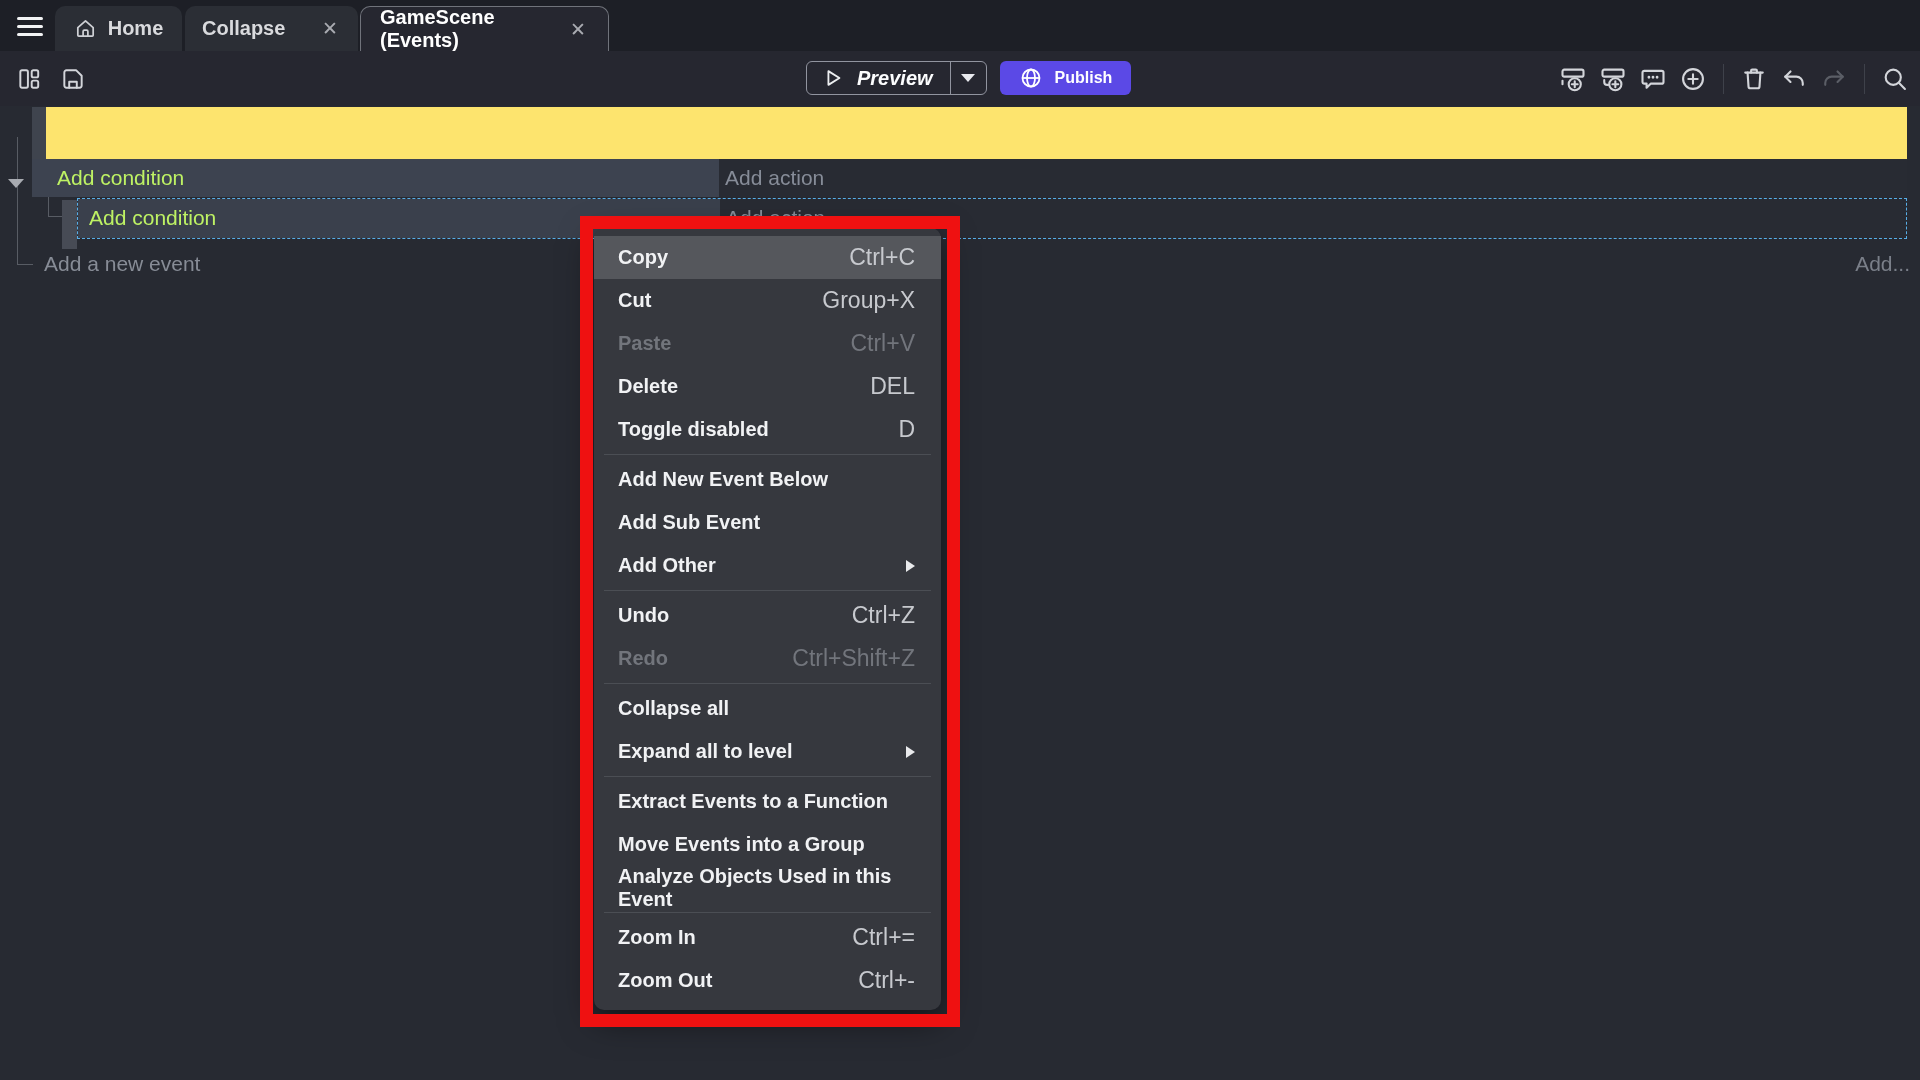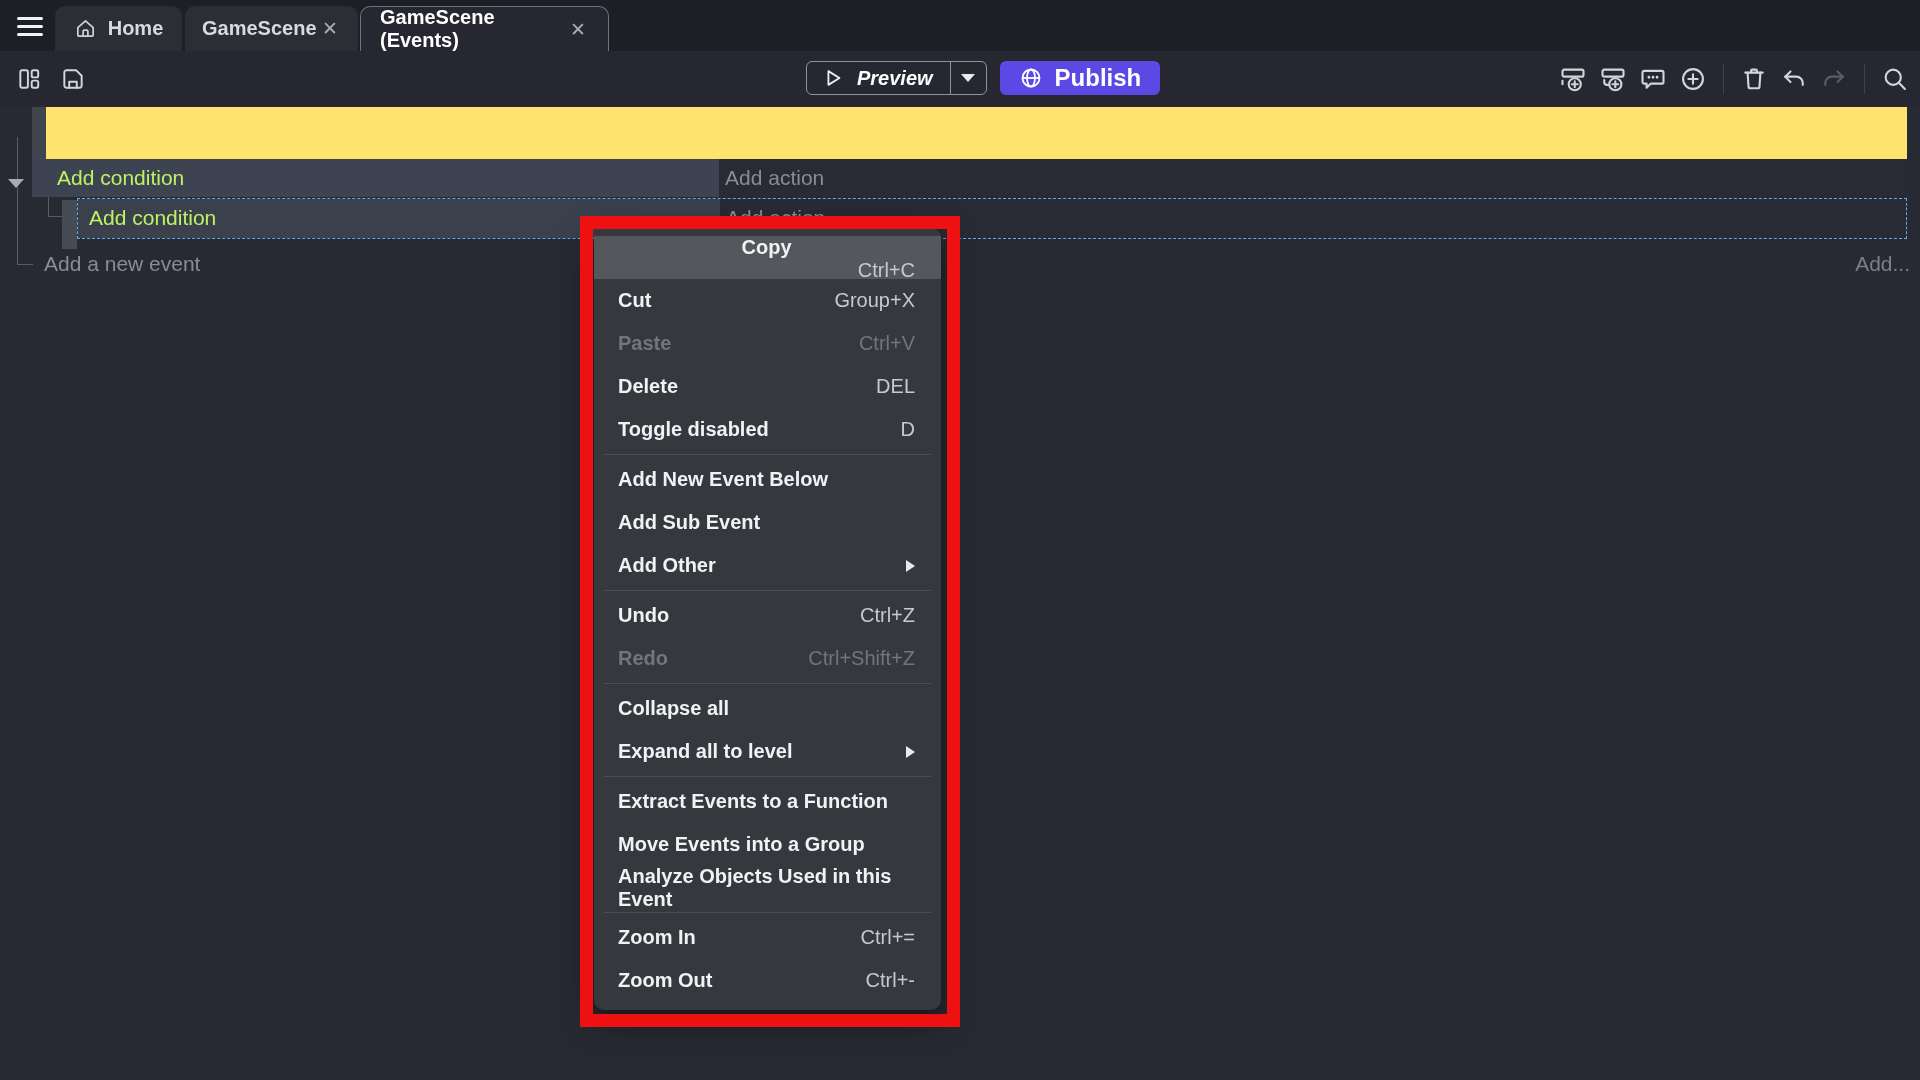"GameScene" span { text: GameScene -> Collapse }
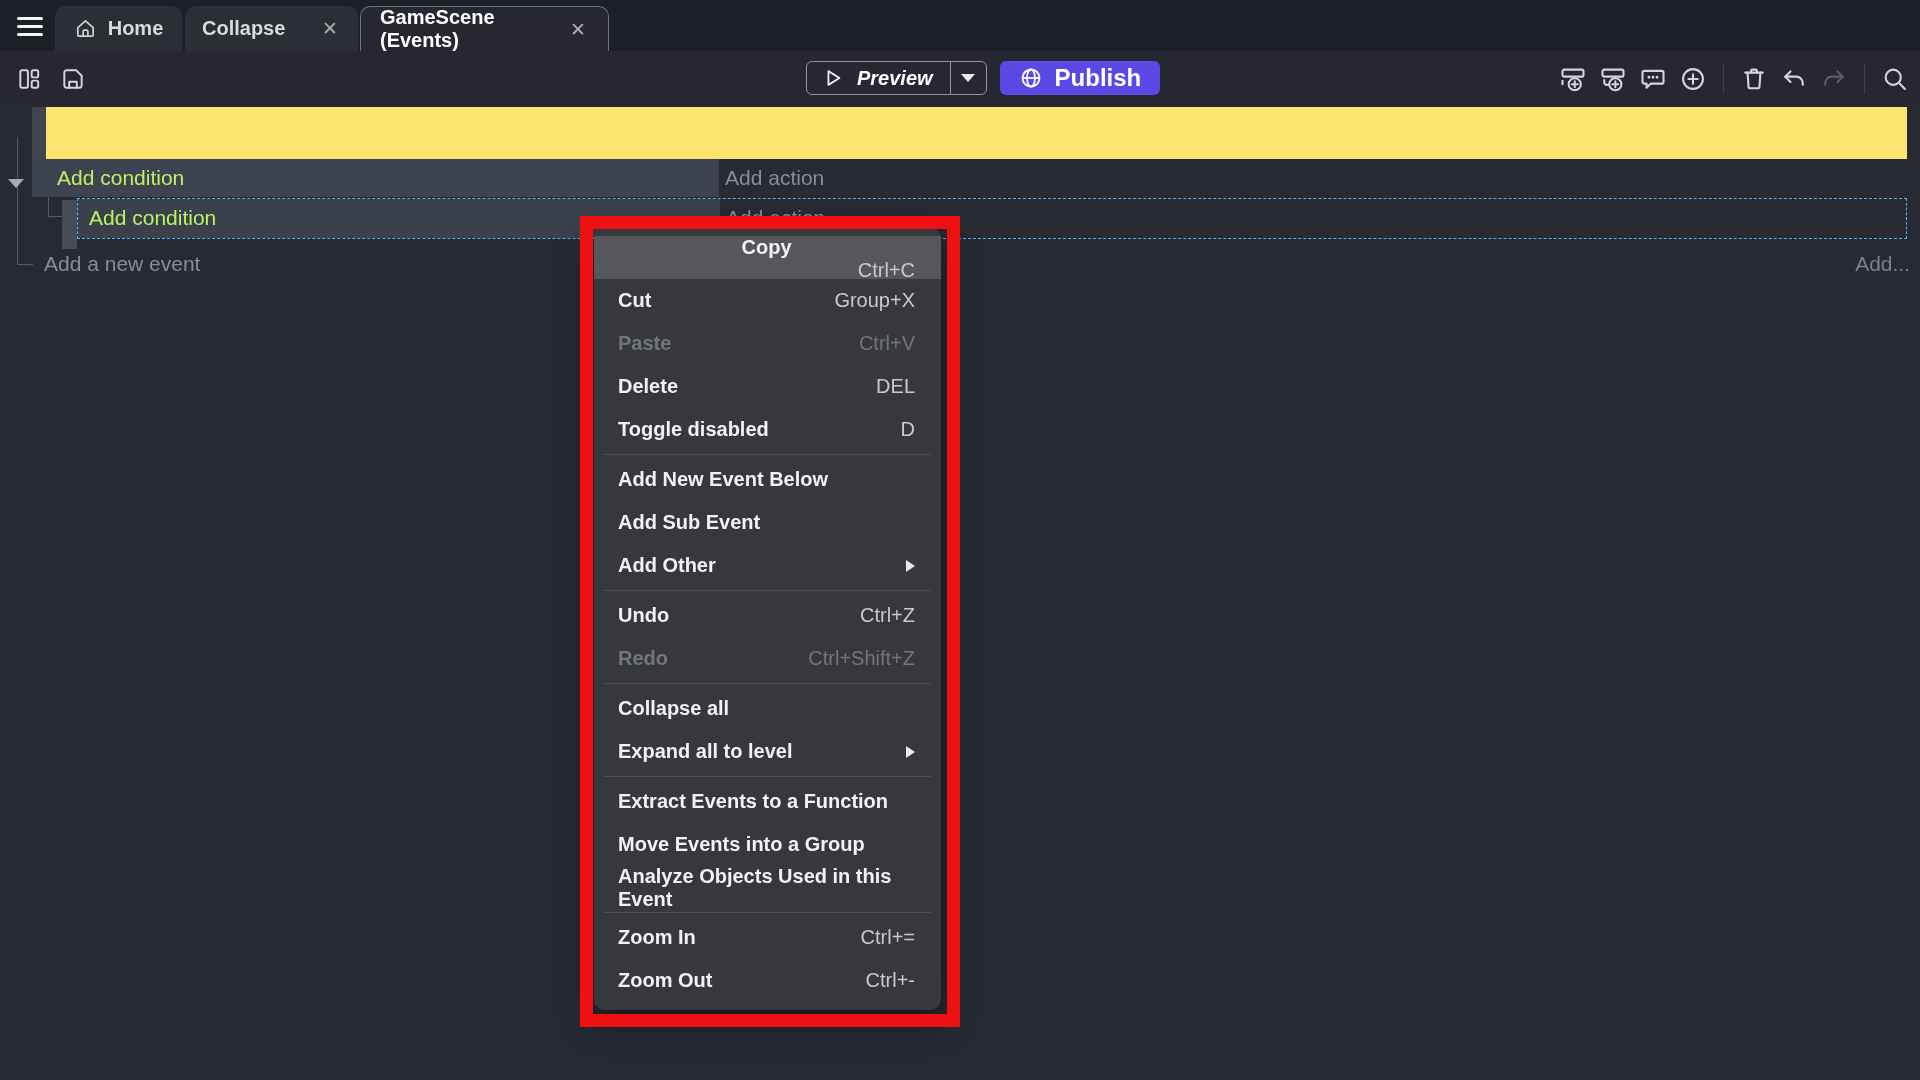"Publish" .publish-label { font-size: 24px -> 16px }
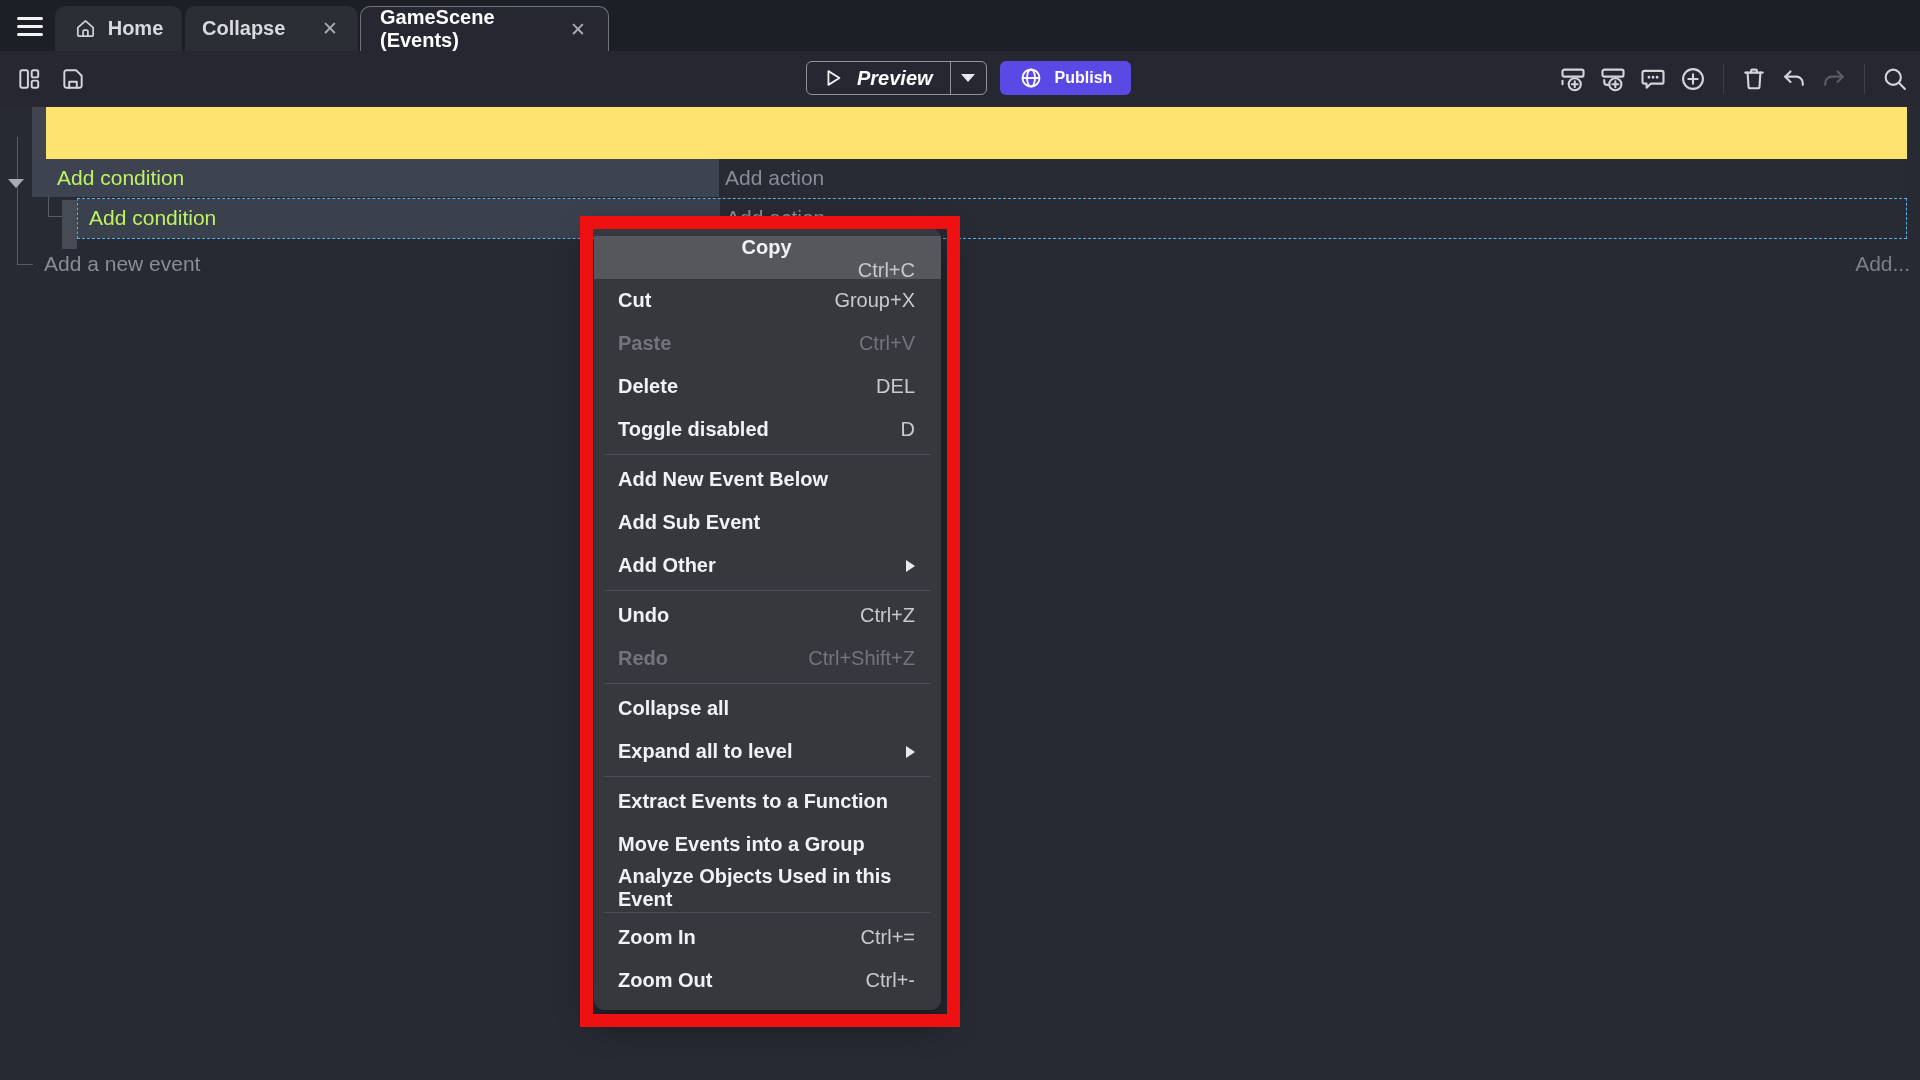"Copy" .menu-item.highlighted { flex-direction: column -> none }
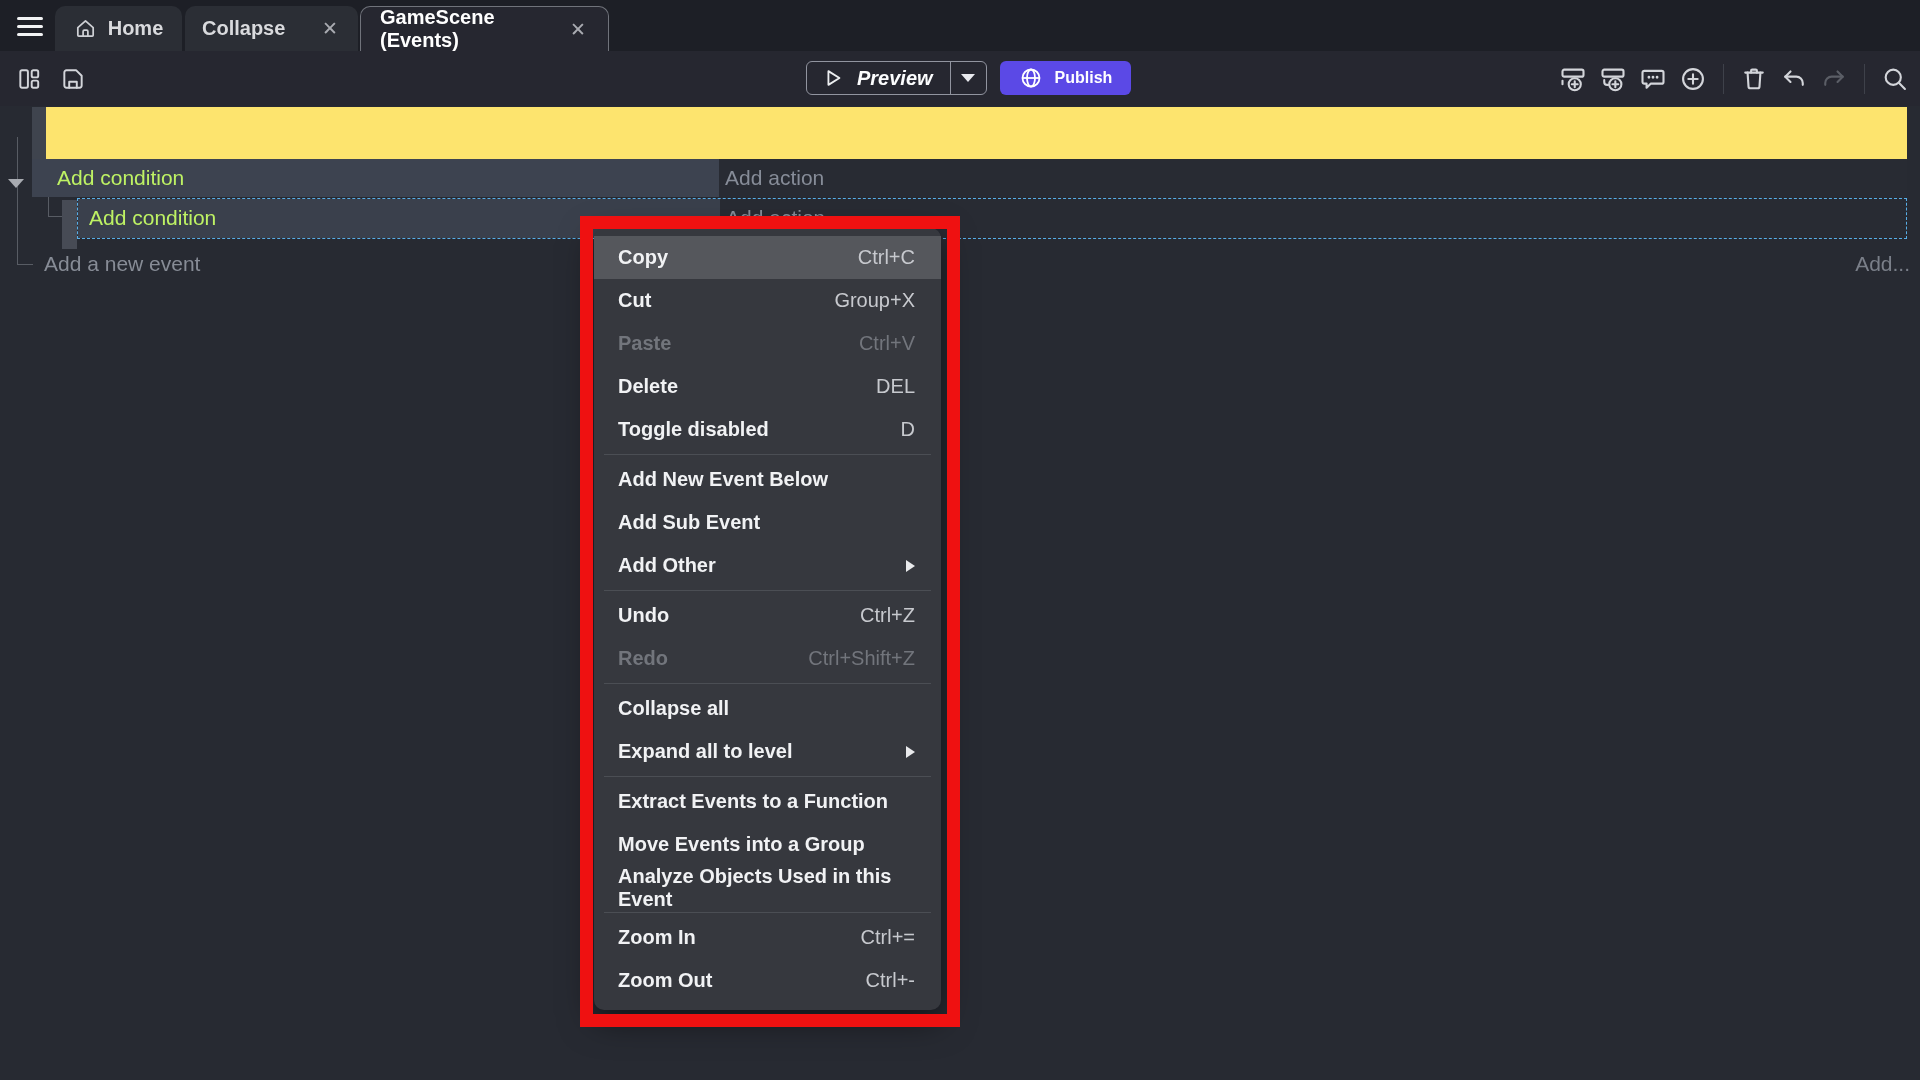"Ctrl+C" .menu-item .menu-shortcut { font-size: 20px -> 23px }
